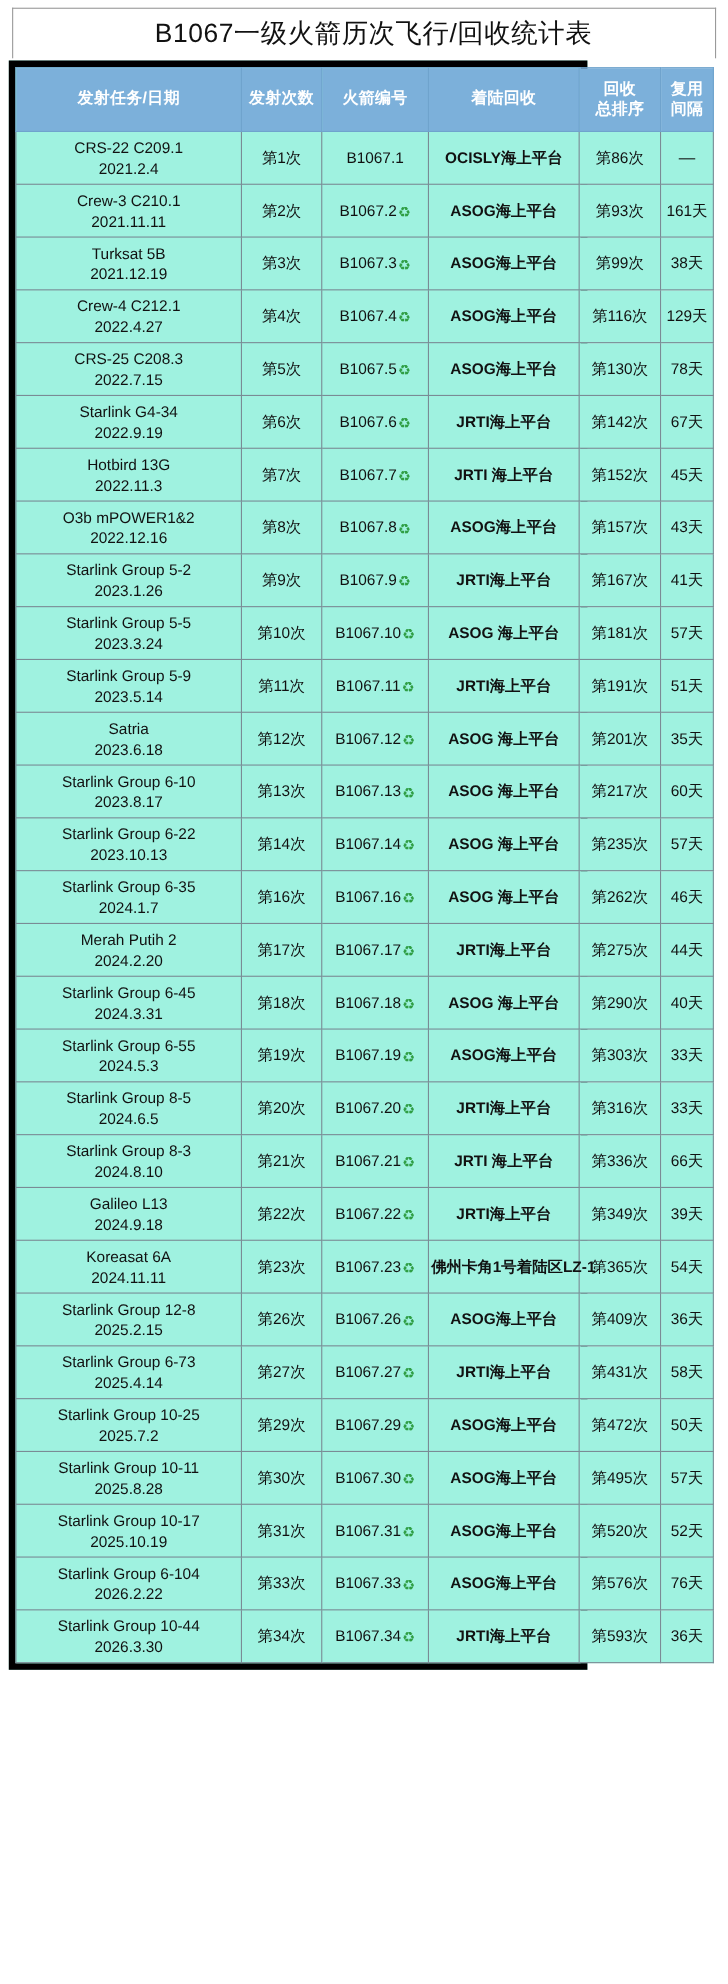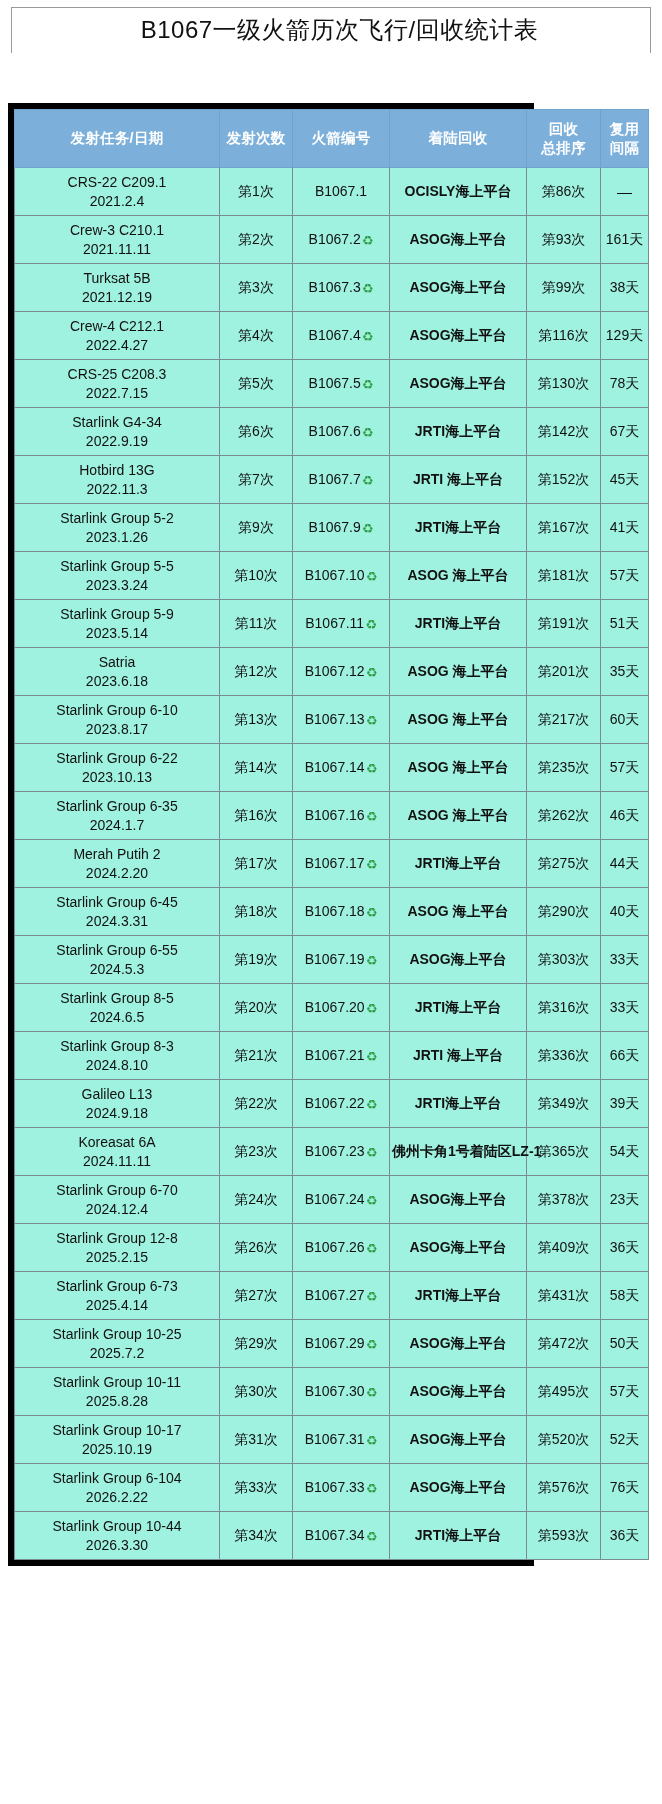"发射任务/日期" .table-wrap { margin-top: 48px -> none }
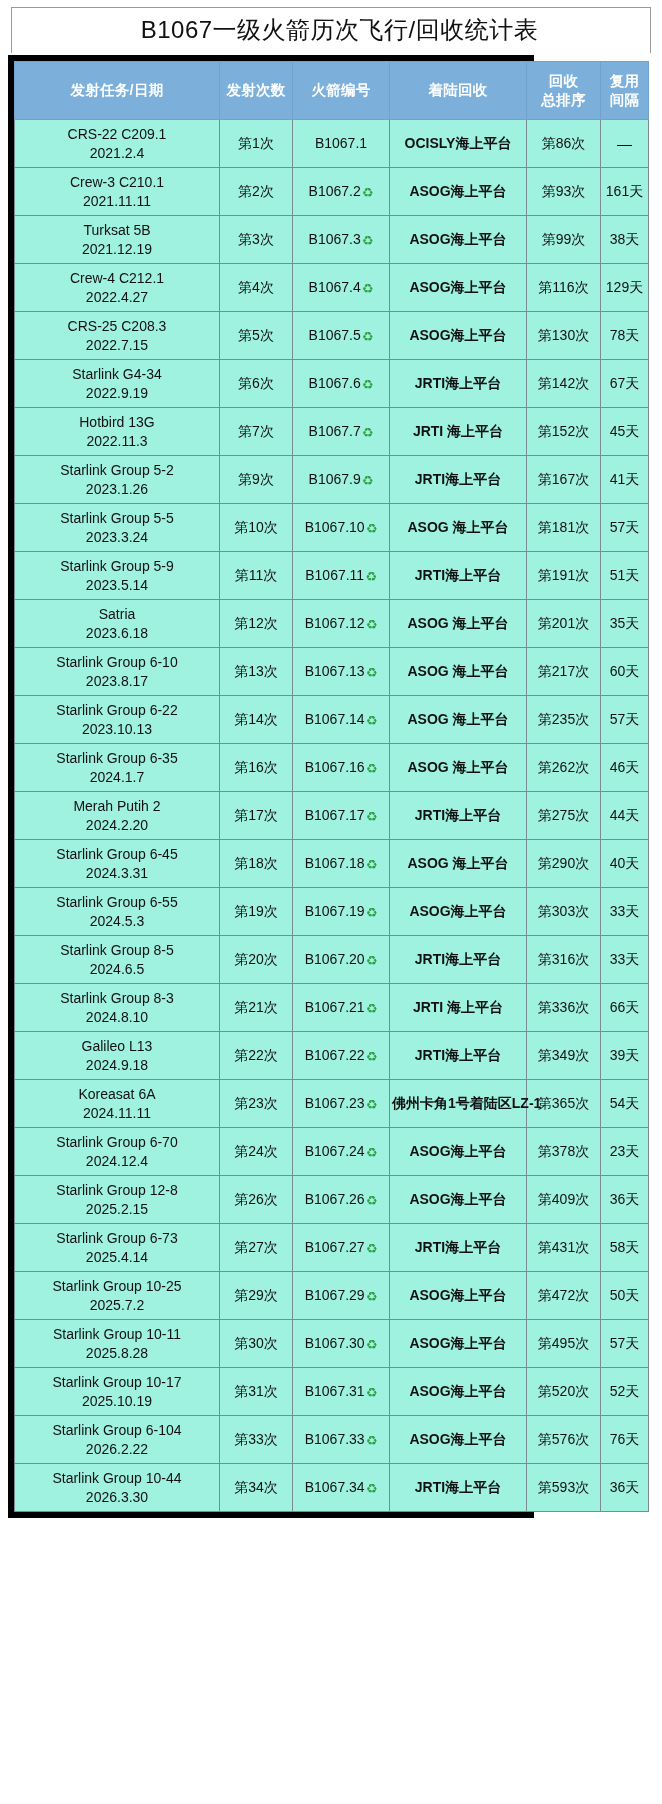"O3b mPOWER1&2" tr { html: none -> <tr> <td> <span>O3b mPOWER1&amp;2</span> <span>2022.12.16</span> </td> <td>第8次</td> <td><span>B1067.8</span><span>♻</span></td> <td>ASOG海上平台</td> <td>第157次</td> <td>43天</td> </tr> }
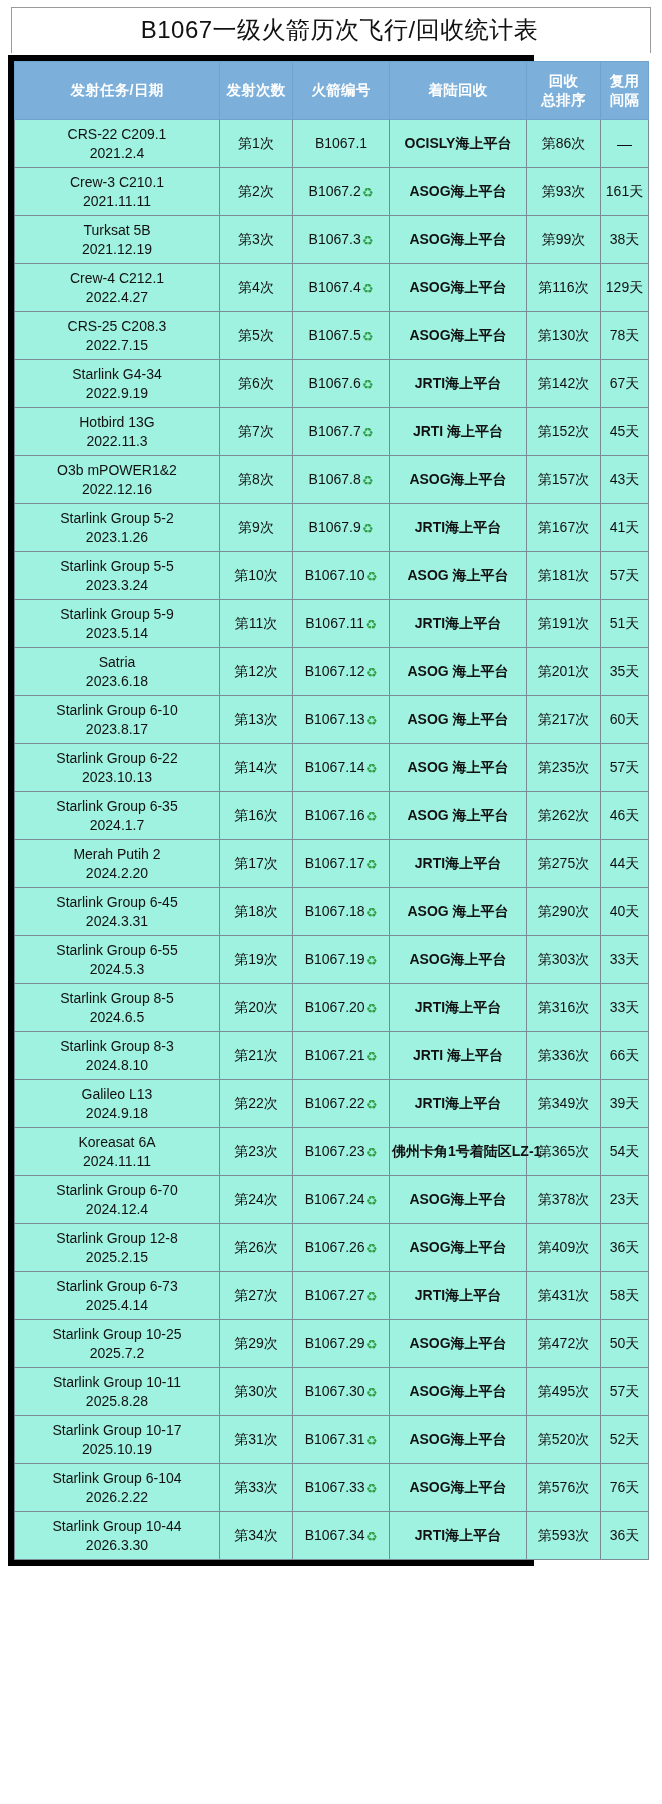"Starlink Group 6-70" tr { html: <tr> <td> <span>Starlink Group 6-70</span> <span>2024.12.4</span> </td> <td>第24次</td> <td><span>B1067.24</span><span>♻</span></td> <td>ASOG海上平台</td> <td>第378次</td> <td>23天</td> </tr> -> none }
